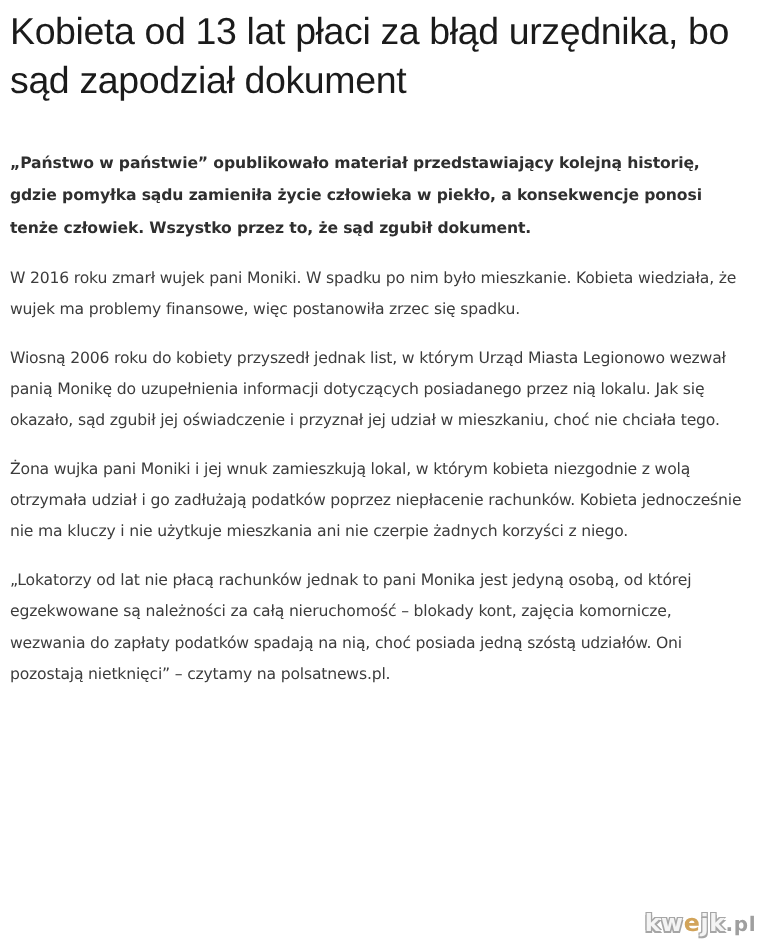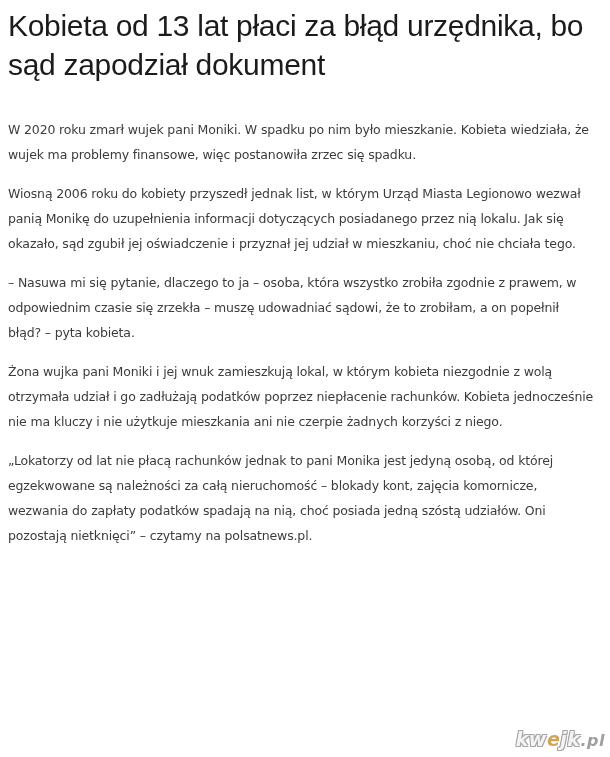"„Państwo w państwie” opublikowało" p.lead { html: none -> <p>„Państwo w państwie” opublikowało materiał przedstawiający kolejną historię, gdzie pomyłka sądu zamieniła życie człowieka w piekło, a konsekwencje ponosi tenże człowiek. Wszystko przez to, że sąd zgubił dokument.</p> }
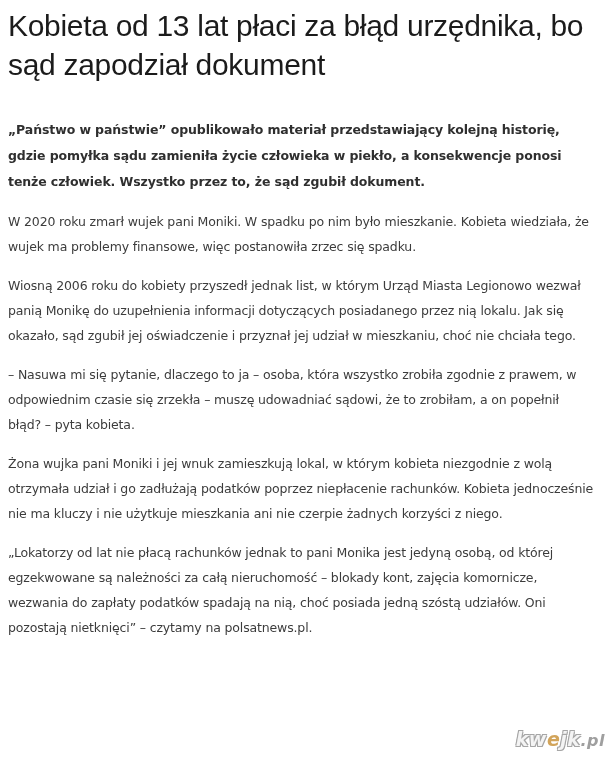"W 2020 roku zmarł wujek" p.body-par { text: 2020 -> 2016 }
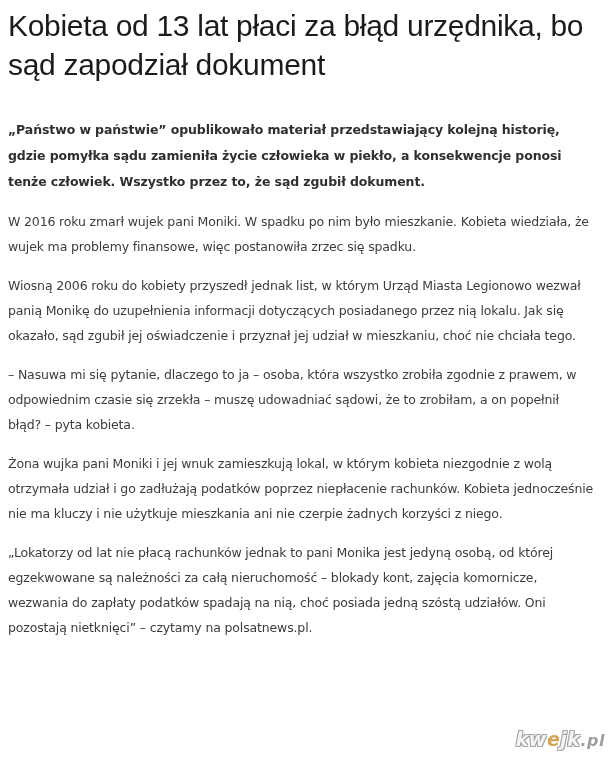"– Nasuwa mi się pytanie," p.body-par { html: <p>– Nasuwa mi się pytanie, dlaczego to ja – osoba, która wszystko zrobiła zgodnie z prawem, w odpowiednim czasie się zrzekła – muszę udowadniać sądowi, że to zrobiłam, a on popełnił błąd? – pyta kobieta.</p> -> none }
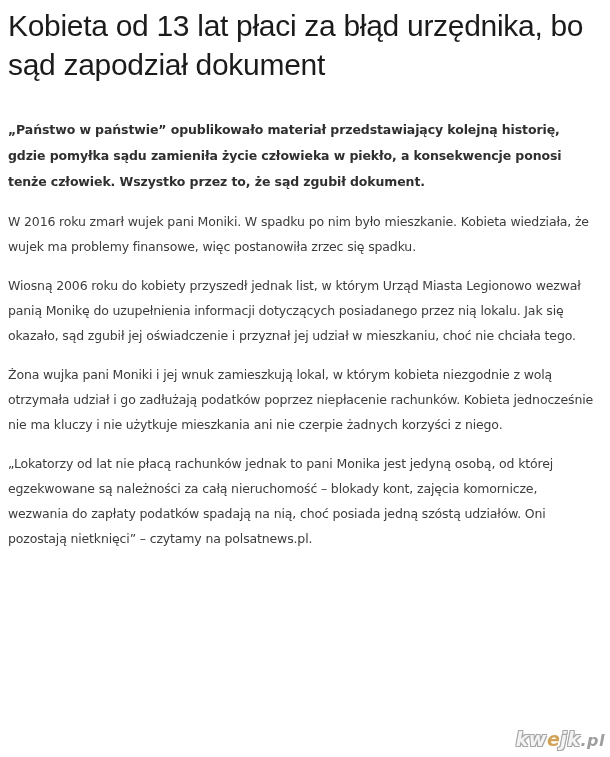"kwejk.pl" .watermark { font-style: italic -> none }
